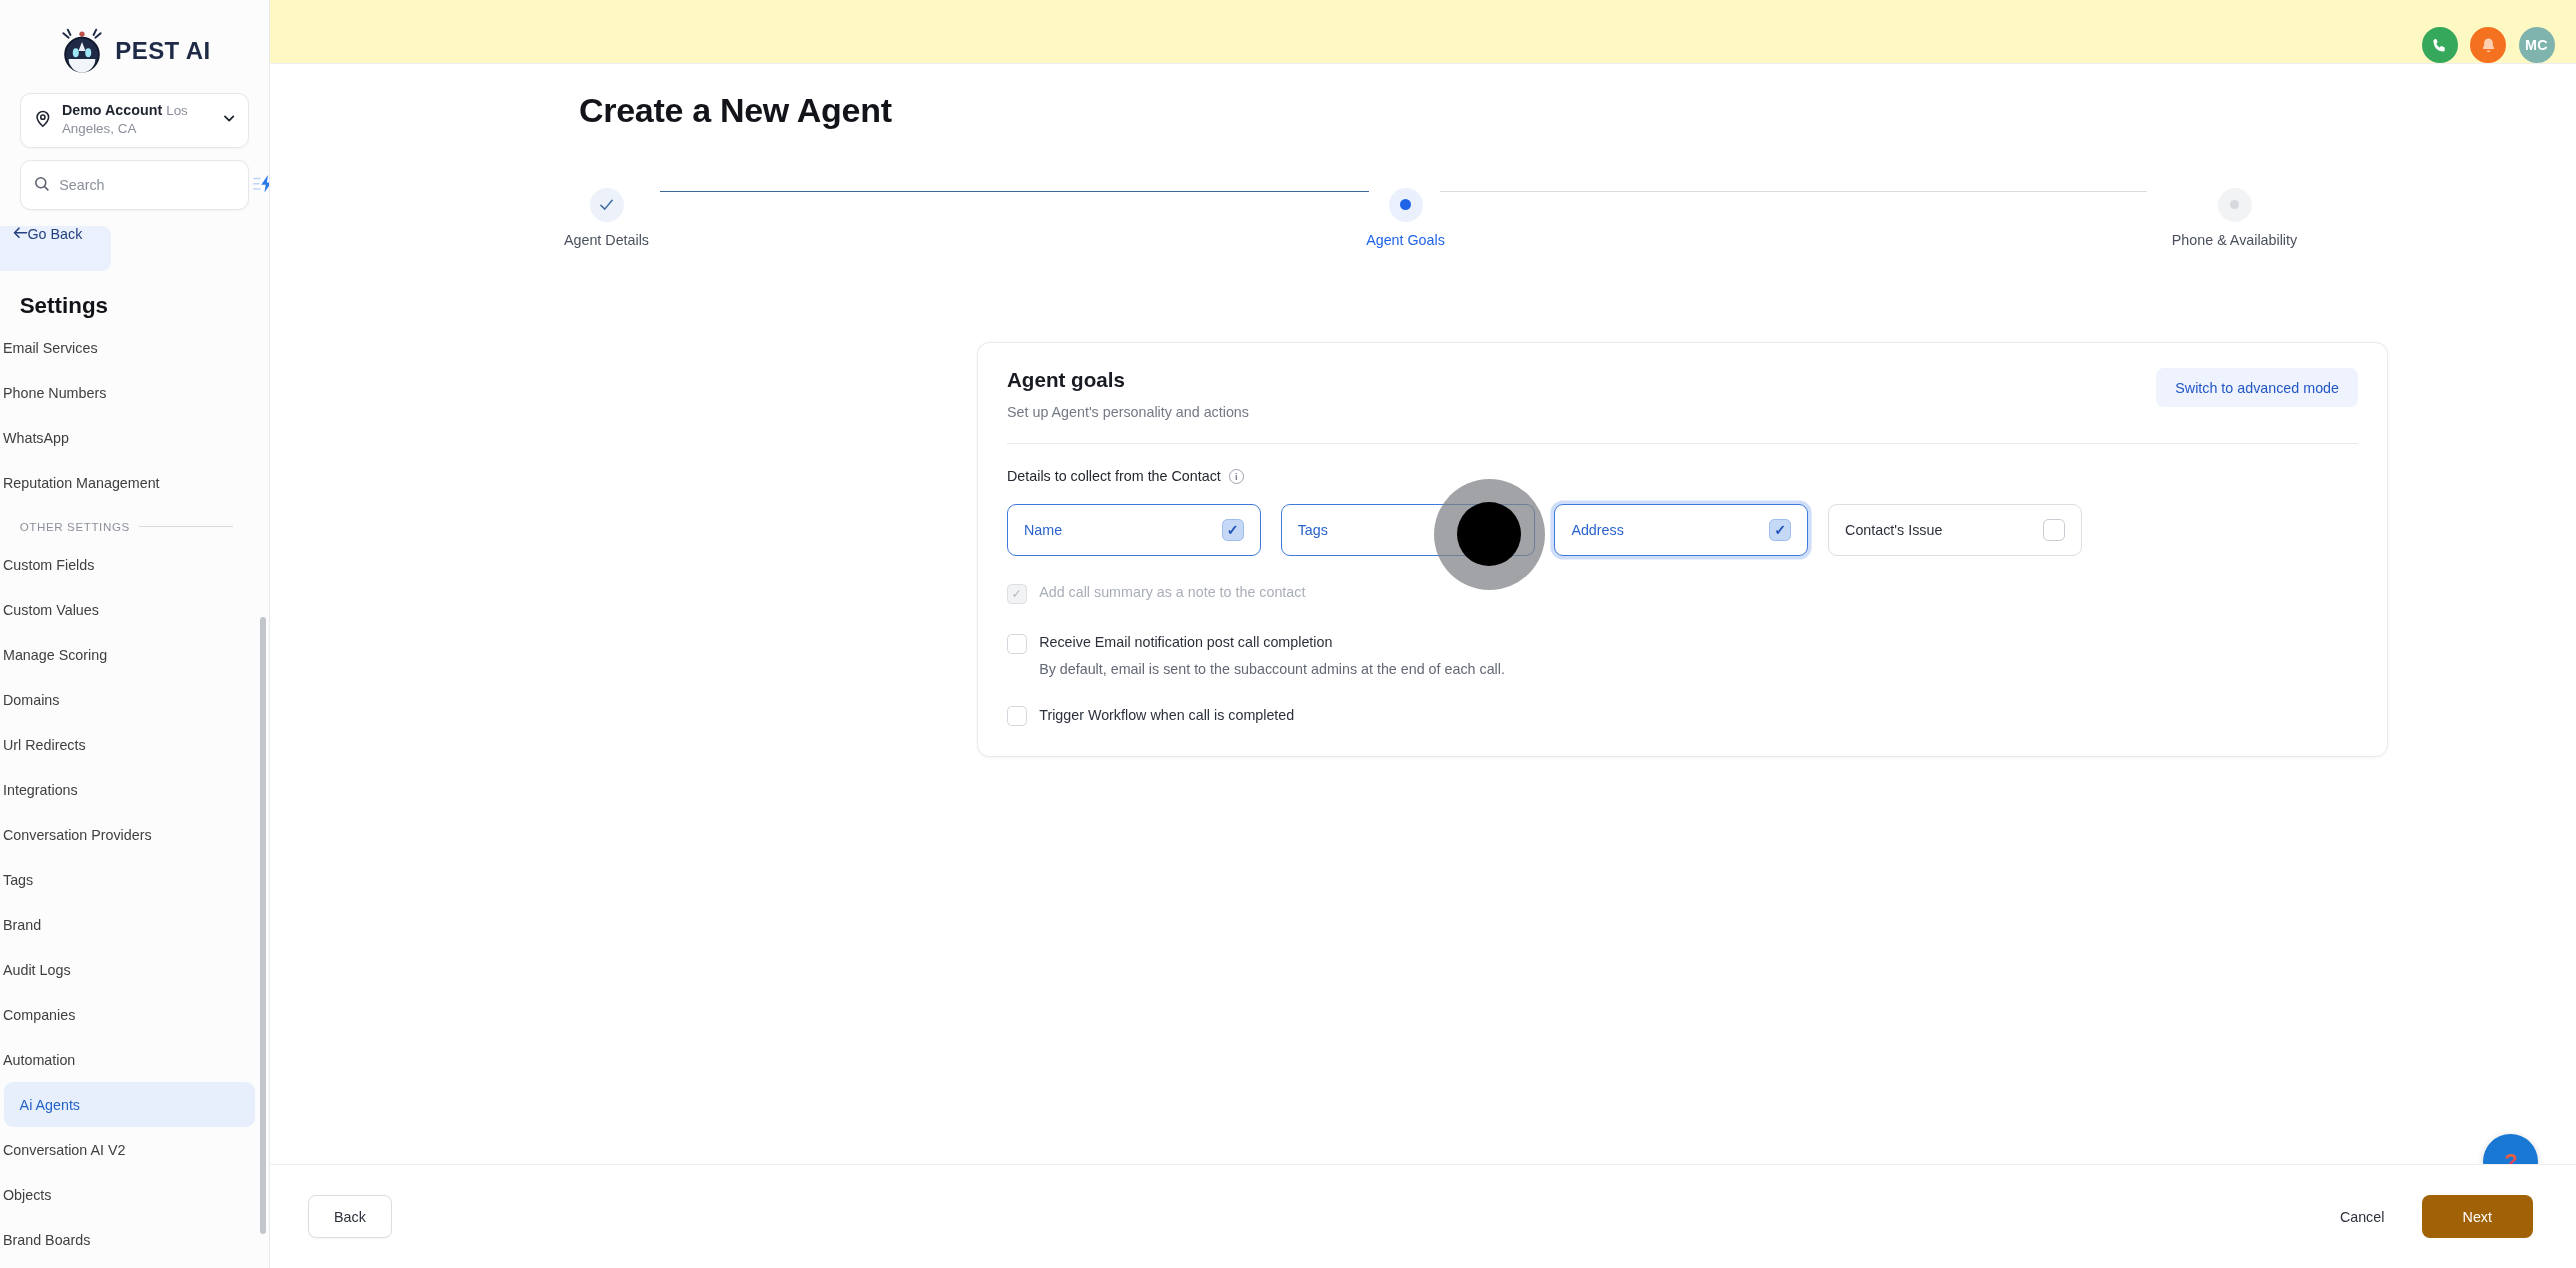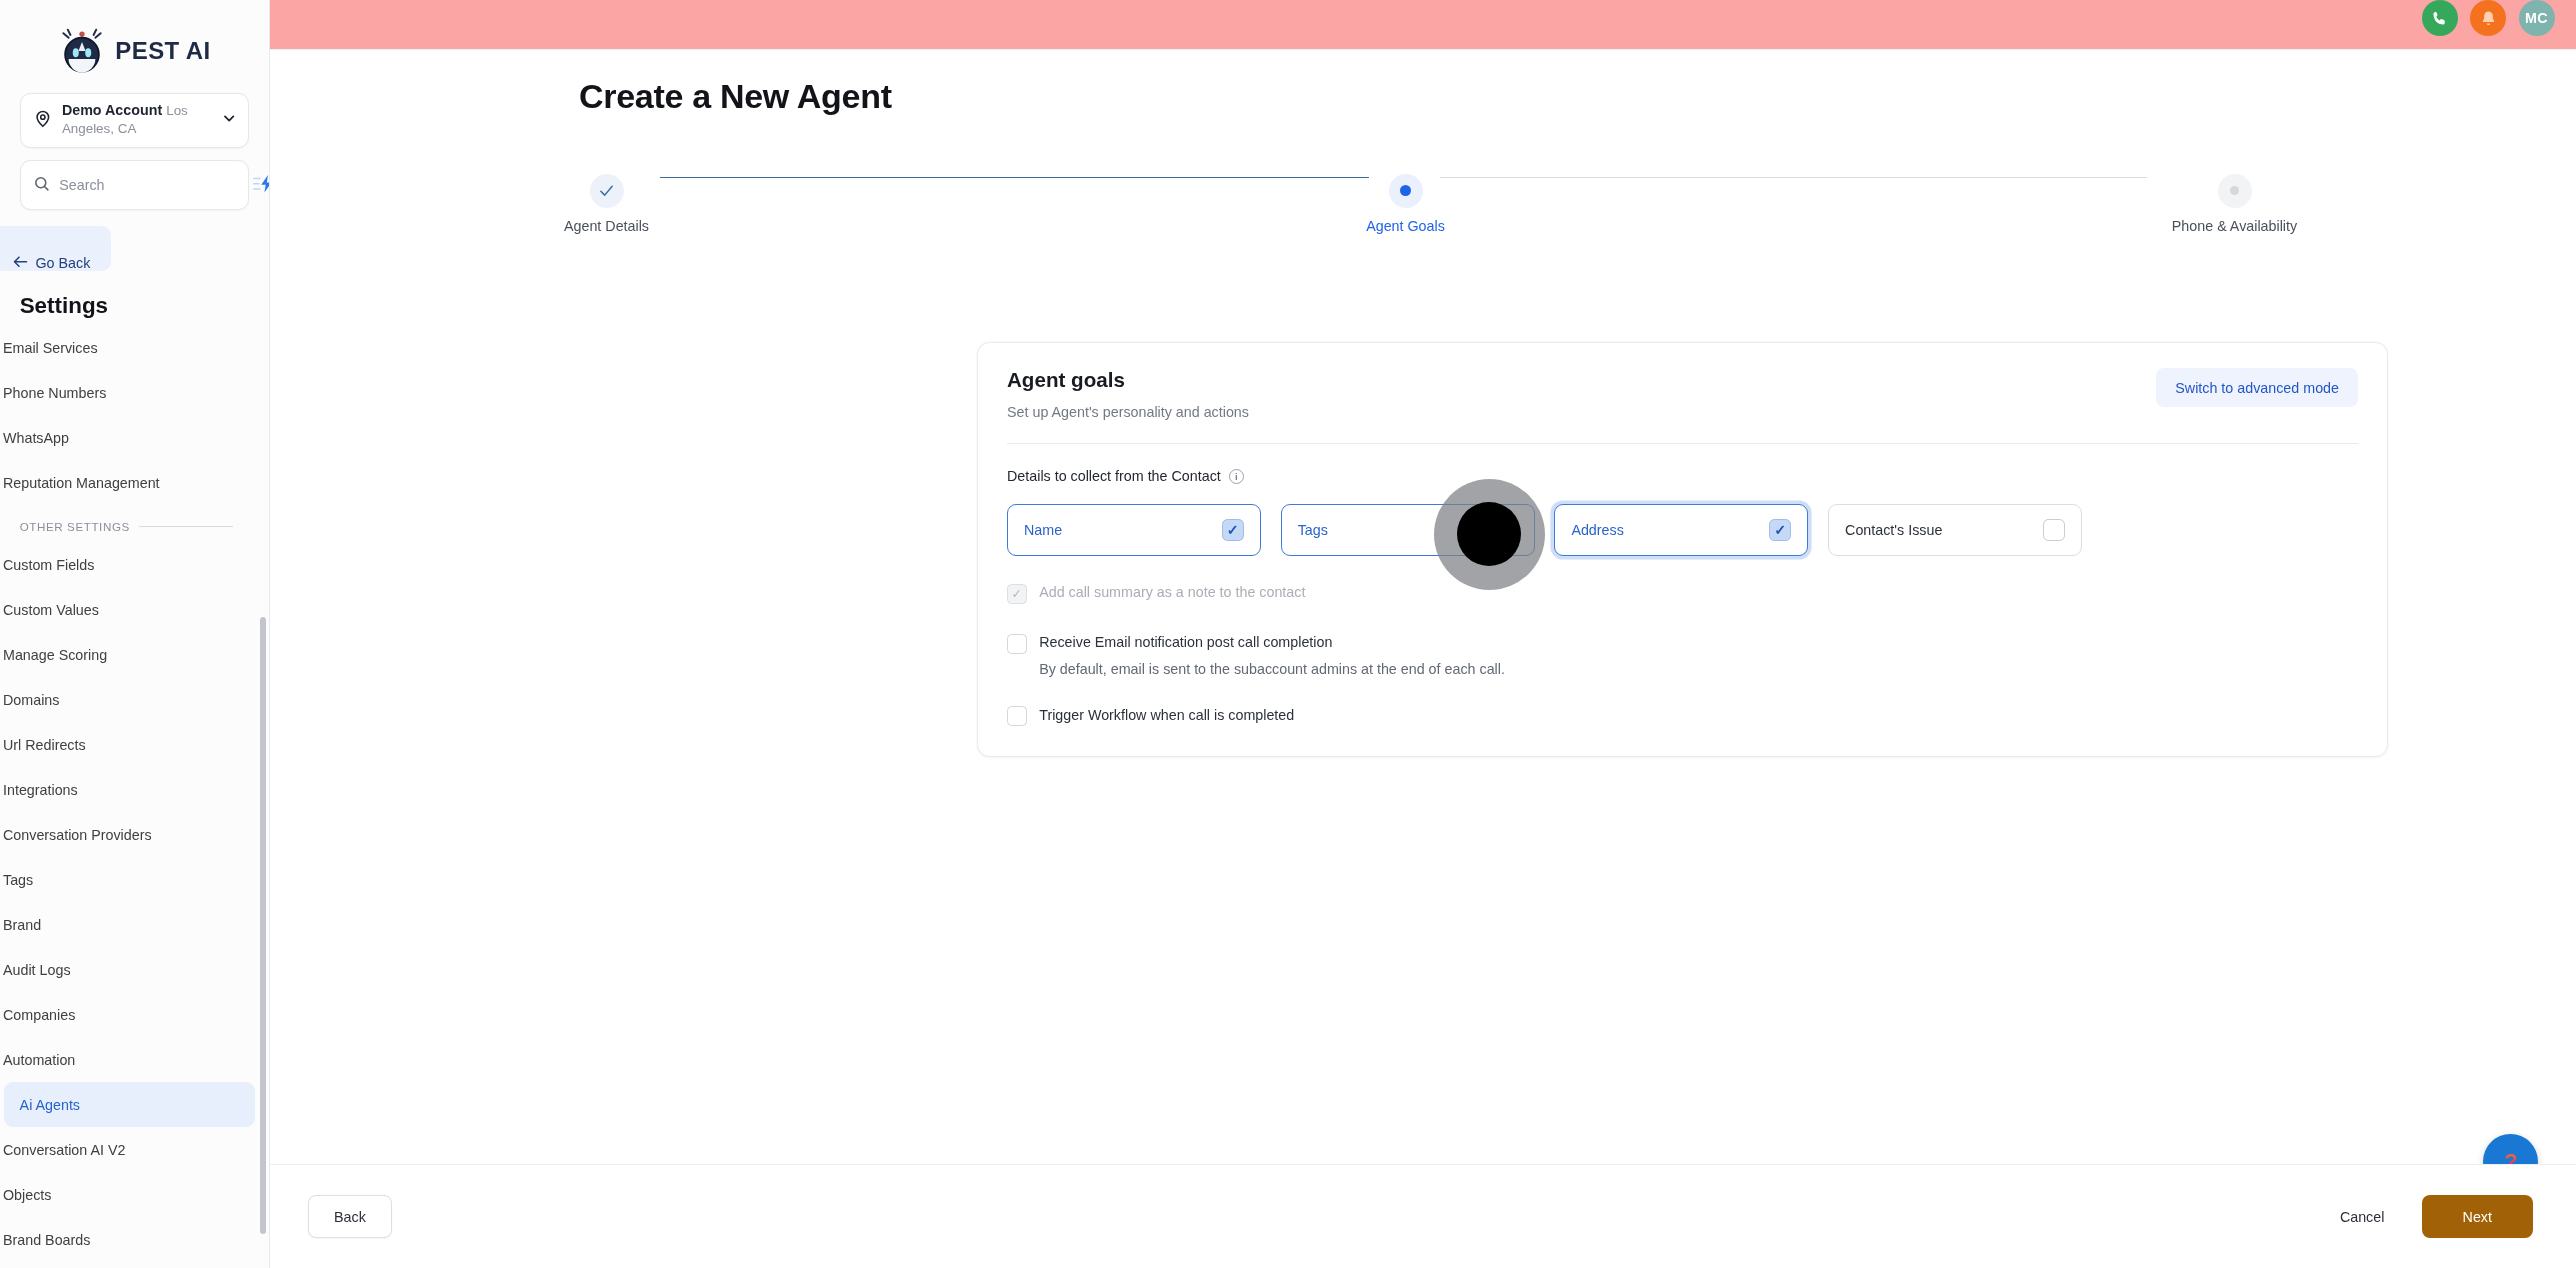"MC" .topbar { align-items: flex-start -> flex-end; background: #fca5a5 -> #fef9c3; height: 50px -> 64px }
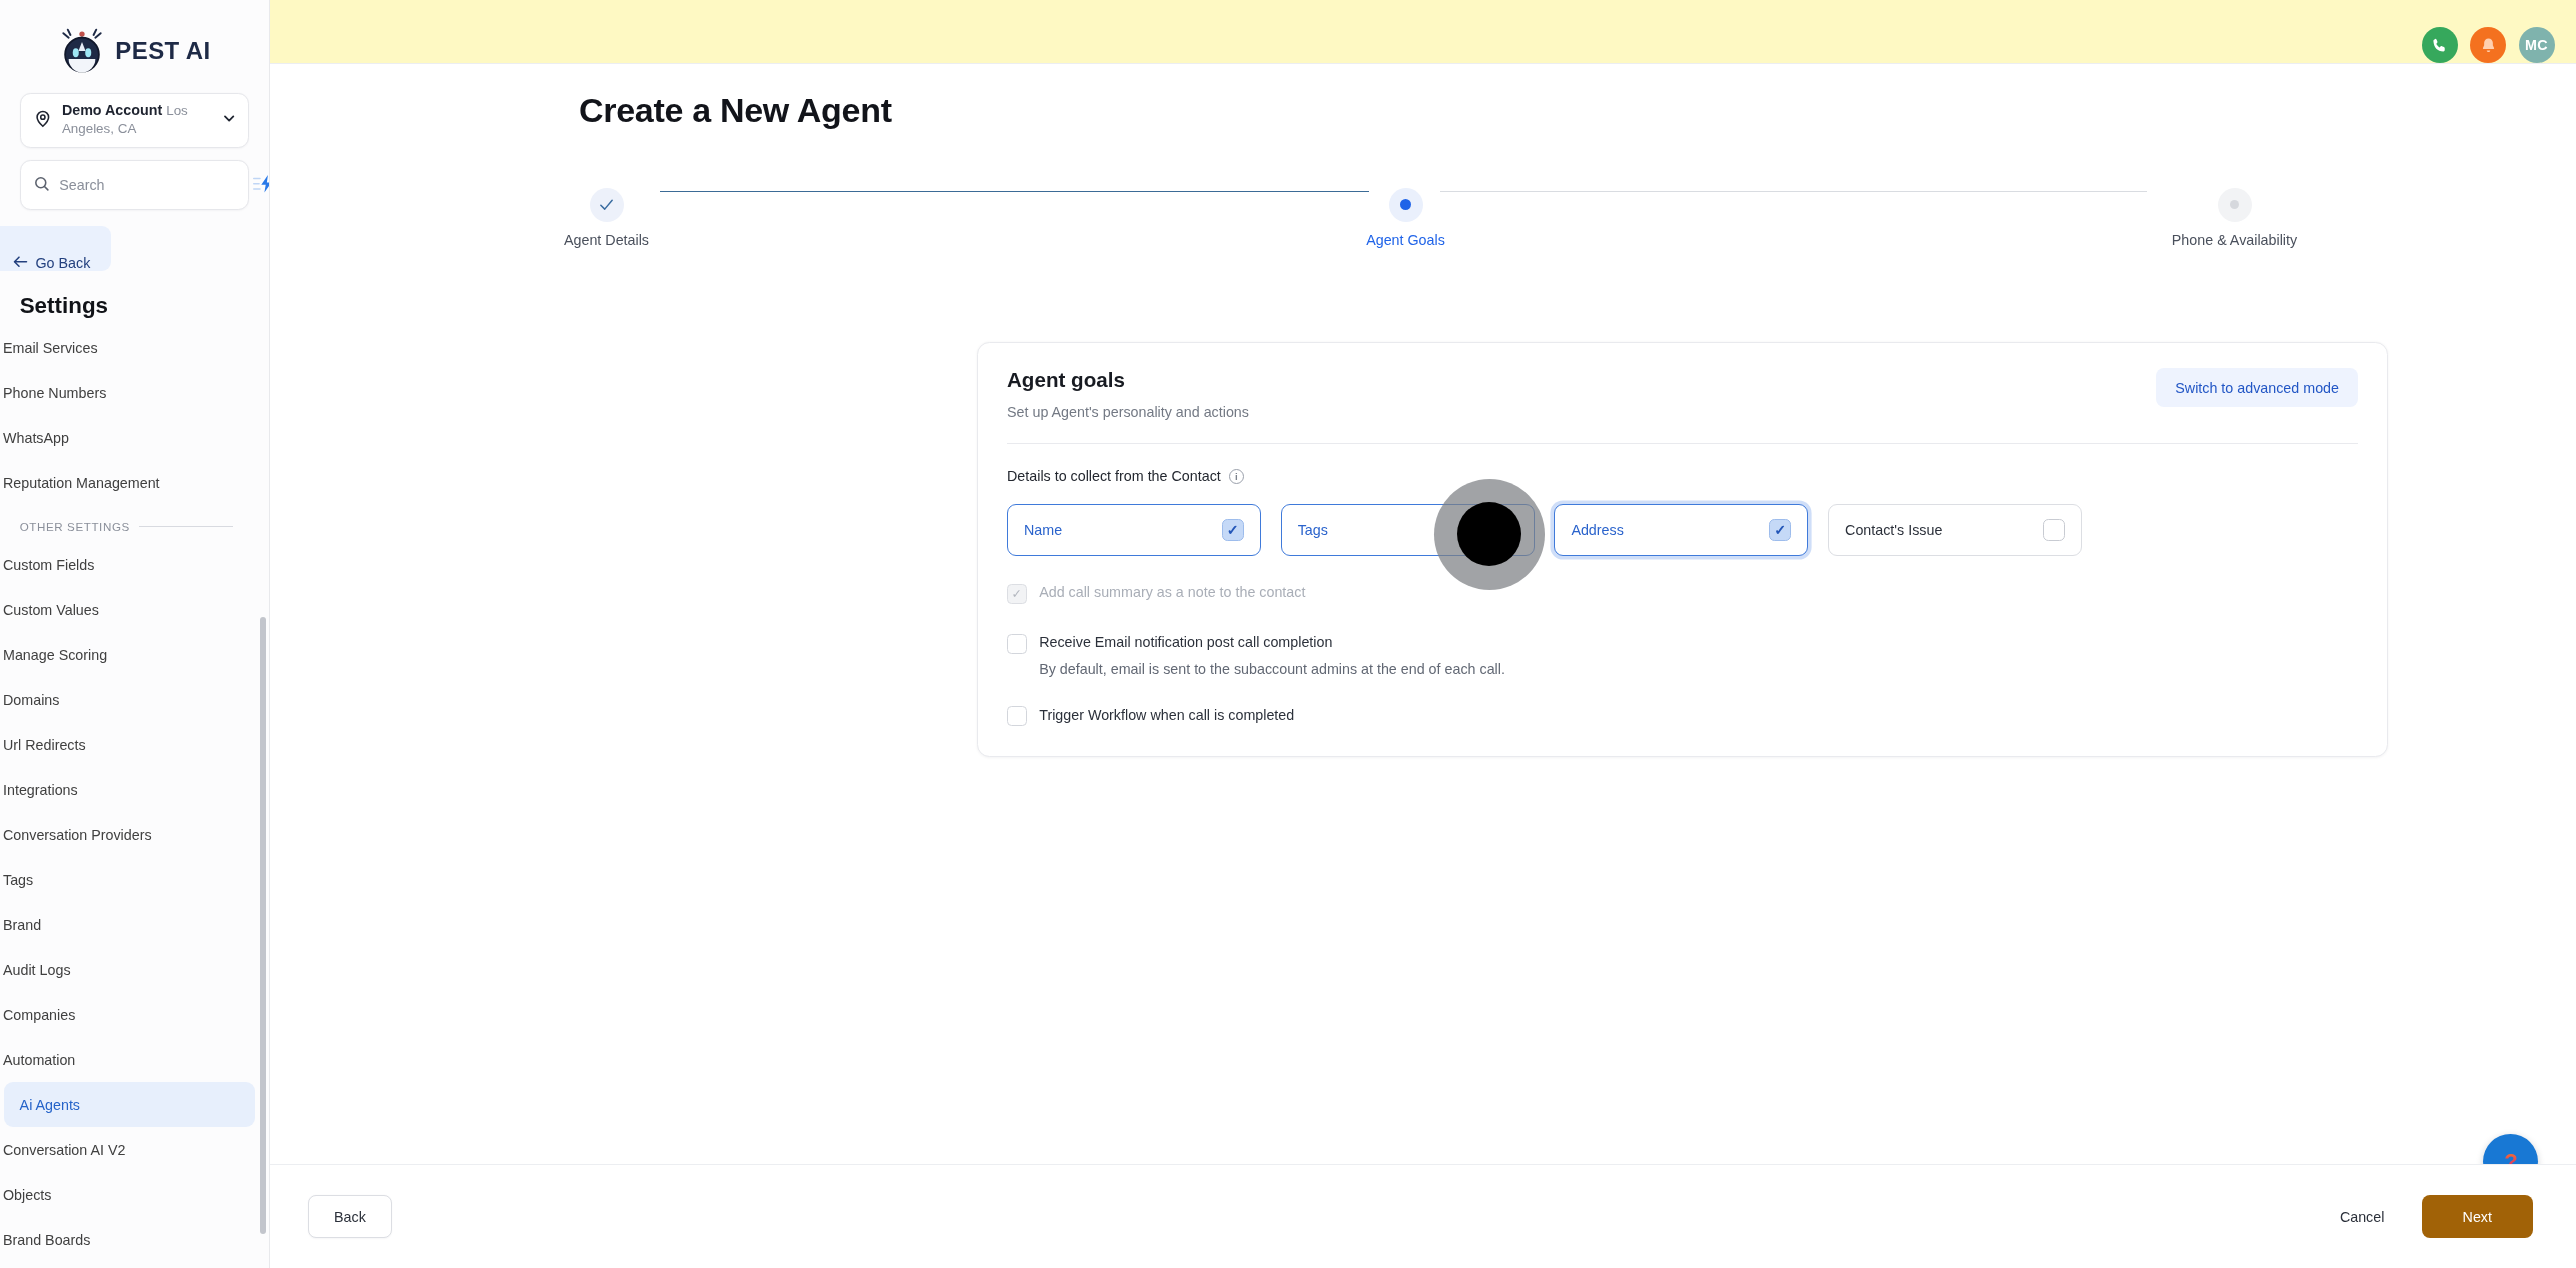"Go Back" .goback { align-items: flex-end -> flex-start; gap: 8px -> none }
